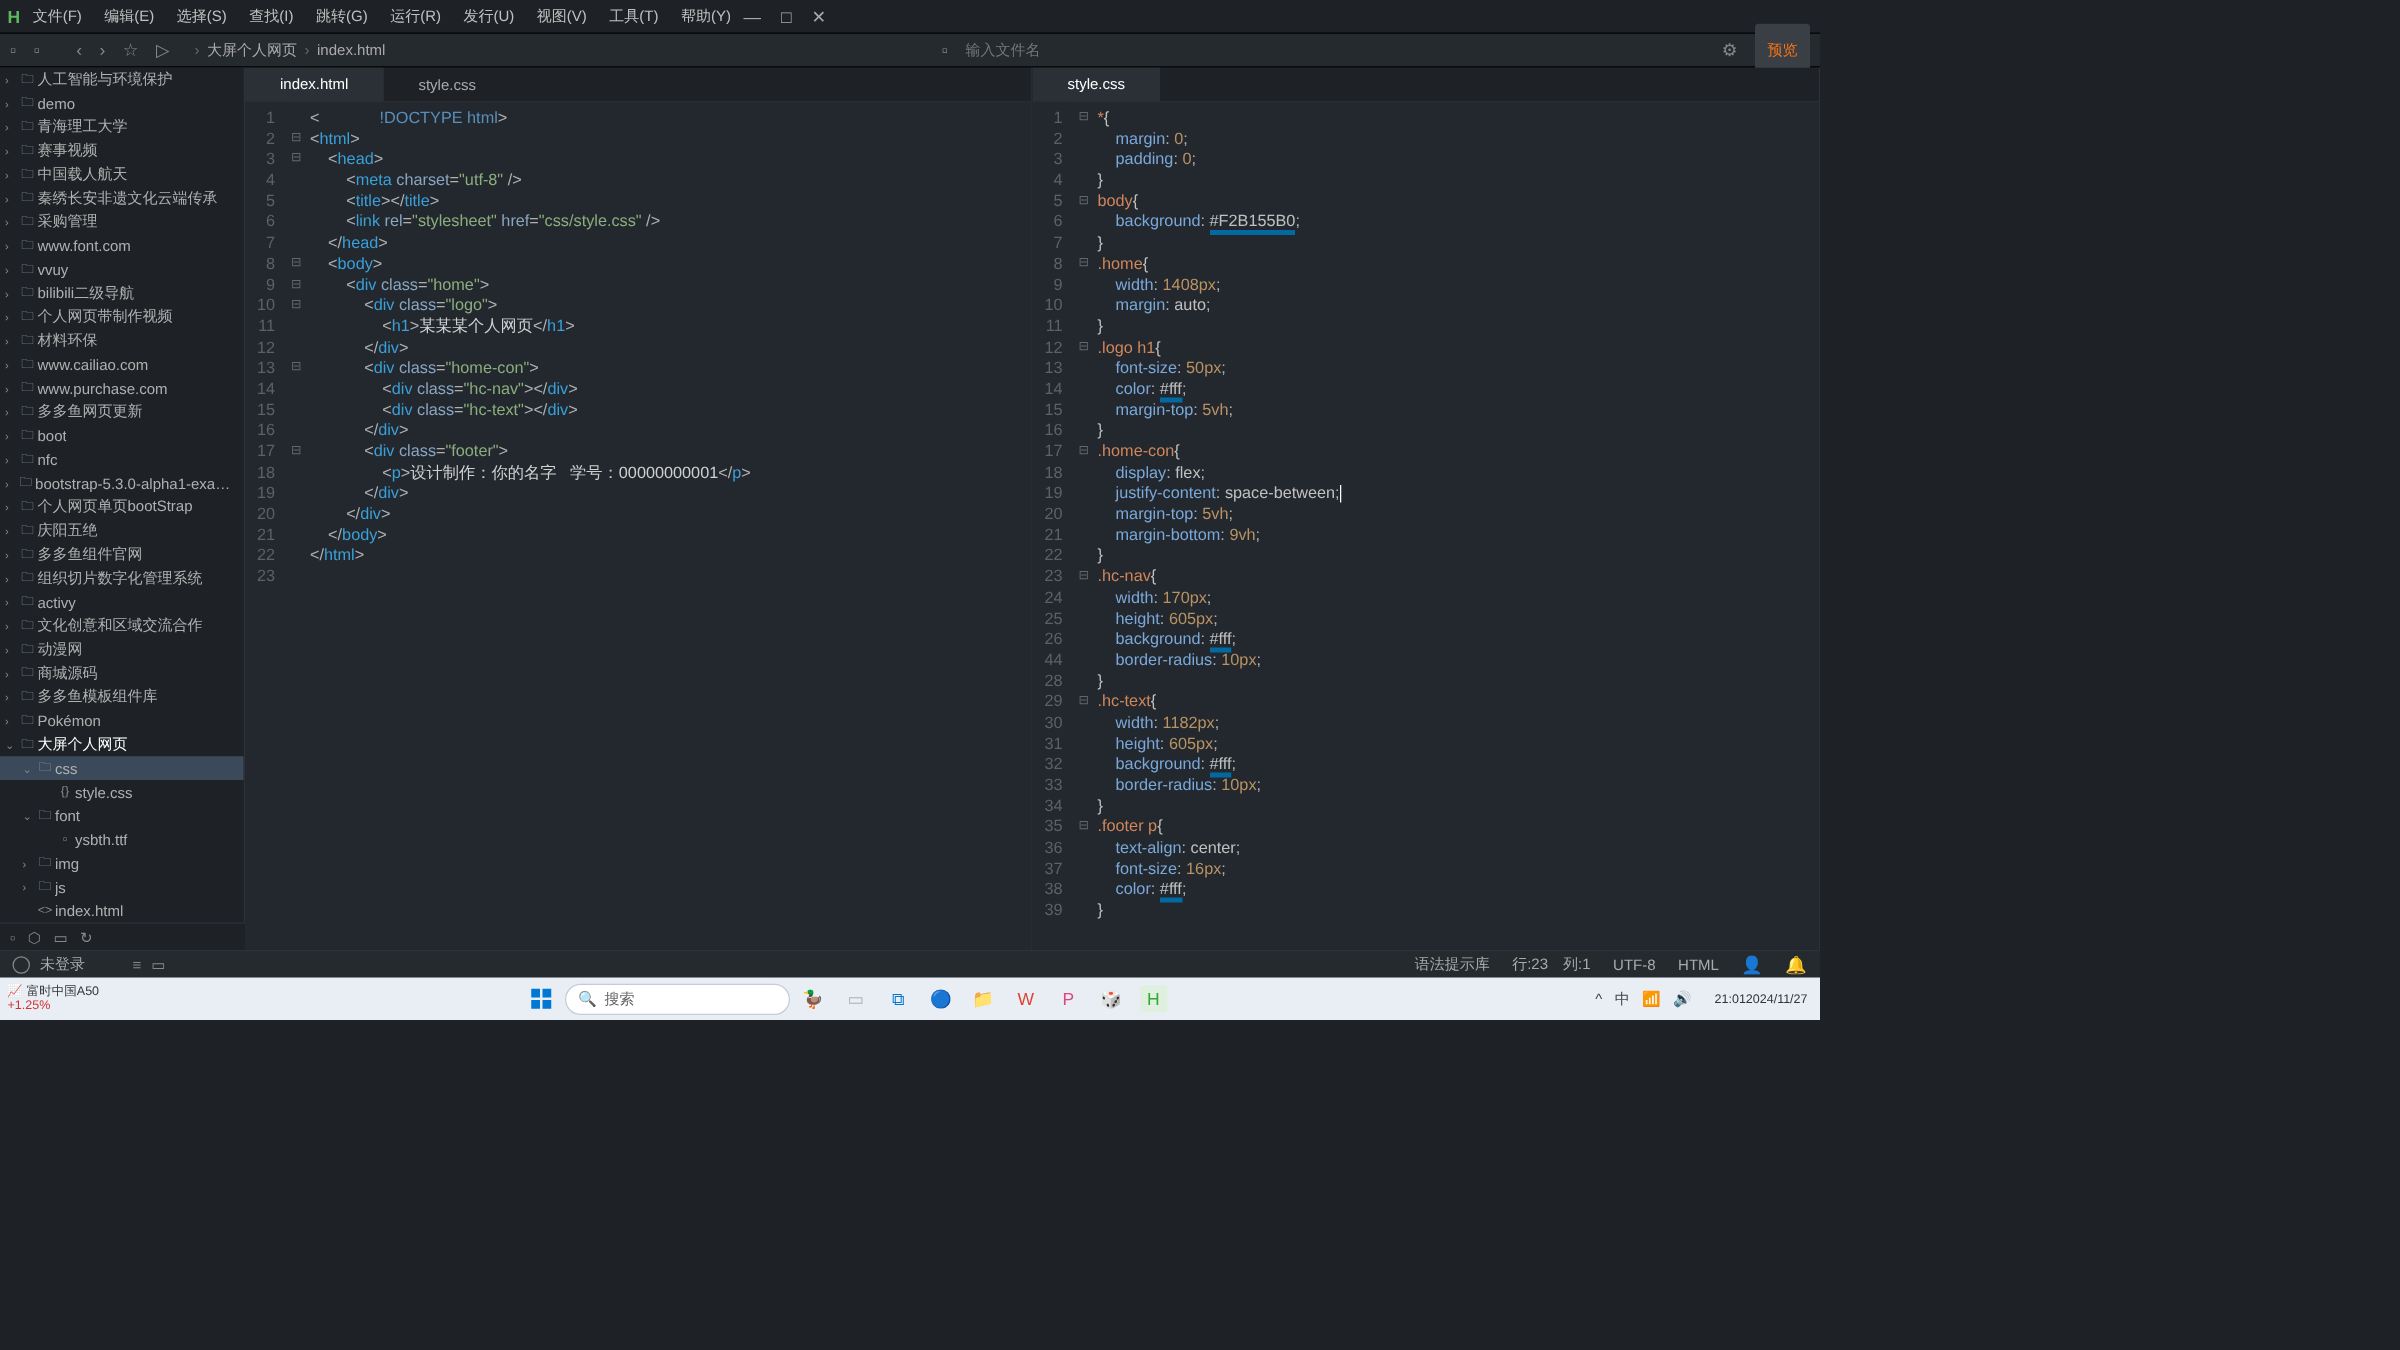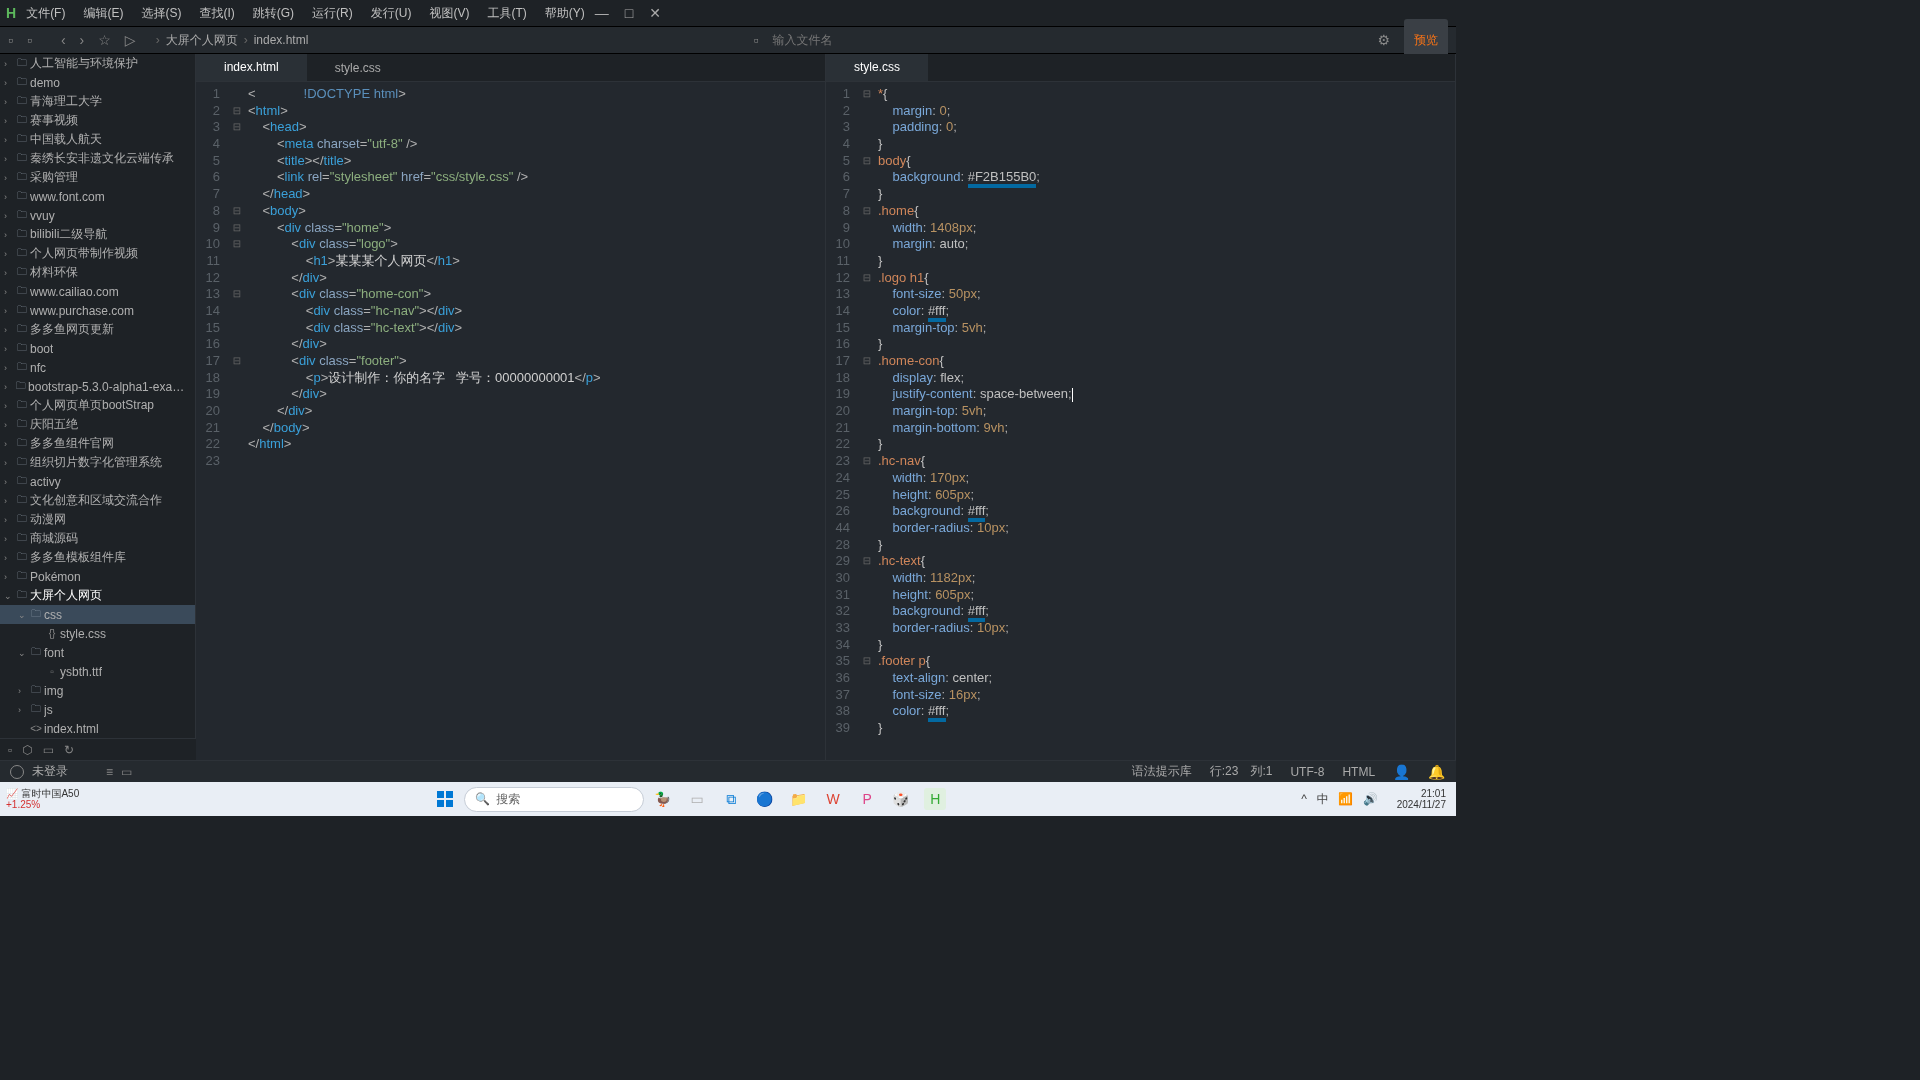"21:01" .tb-clock { flex-direction: column -> row }
